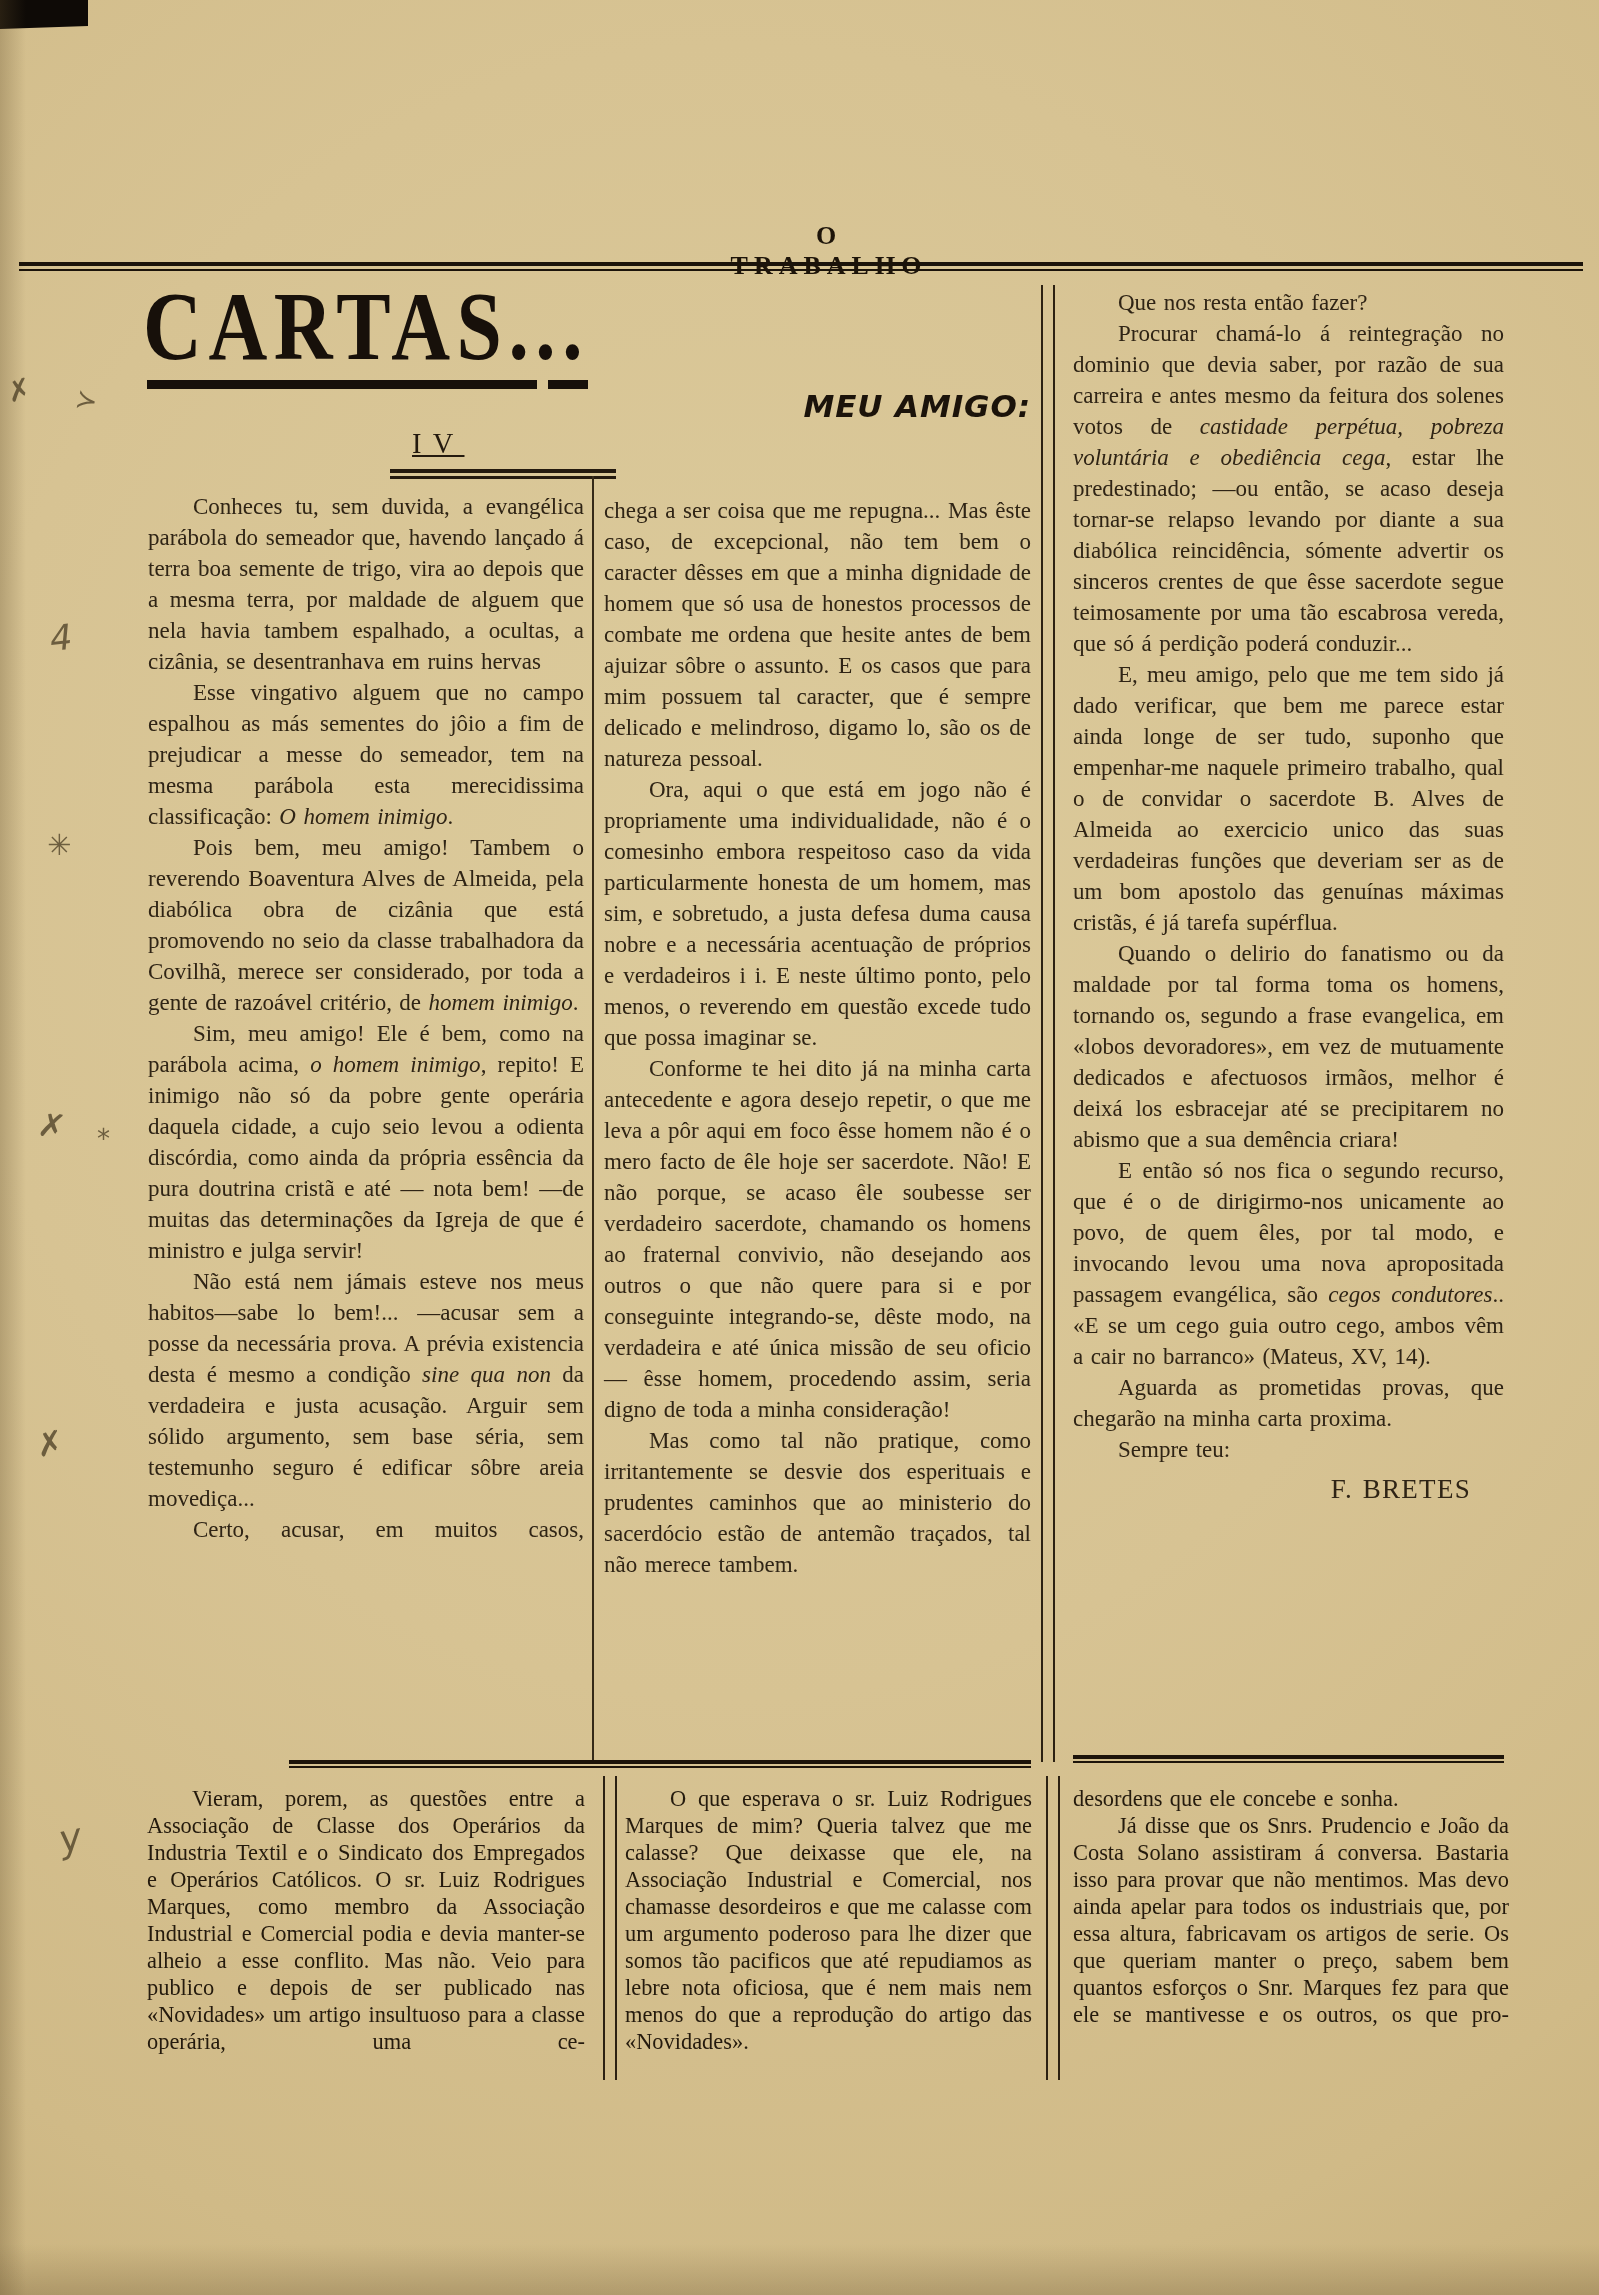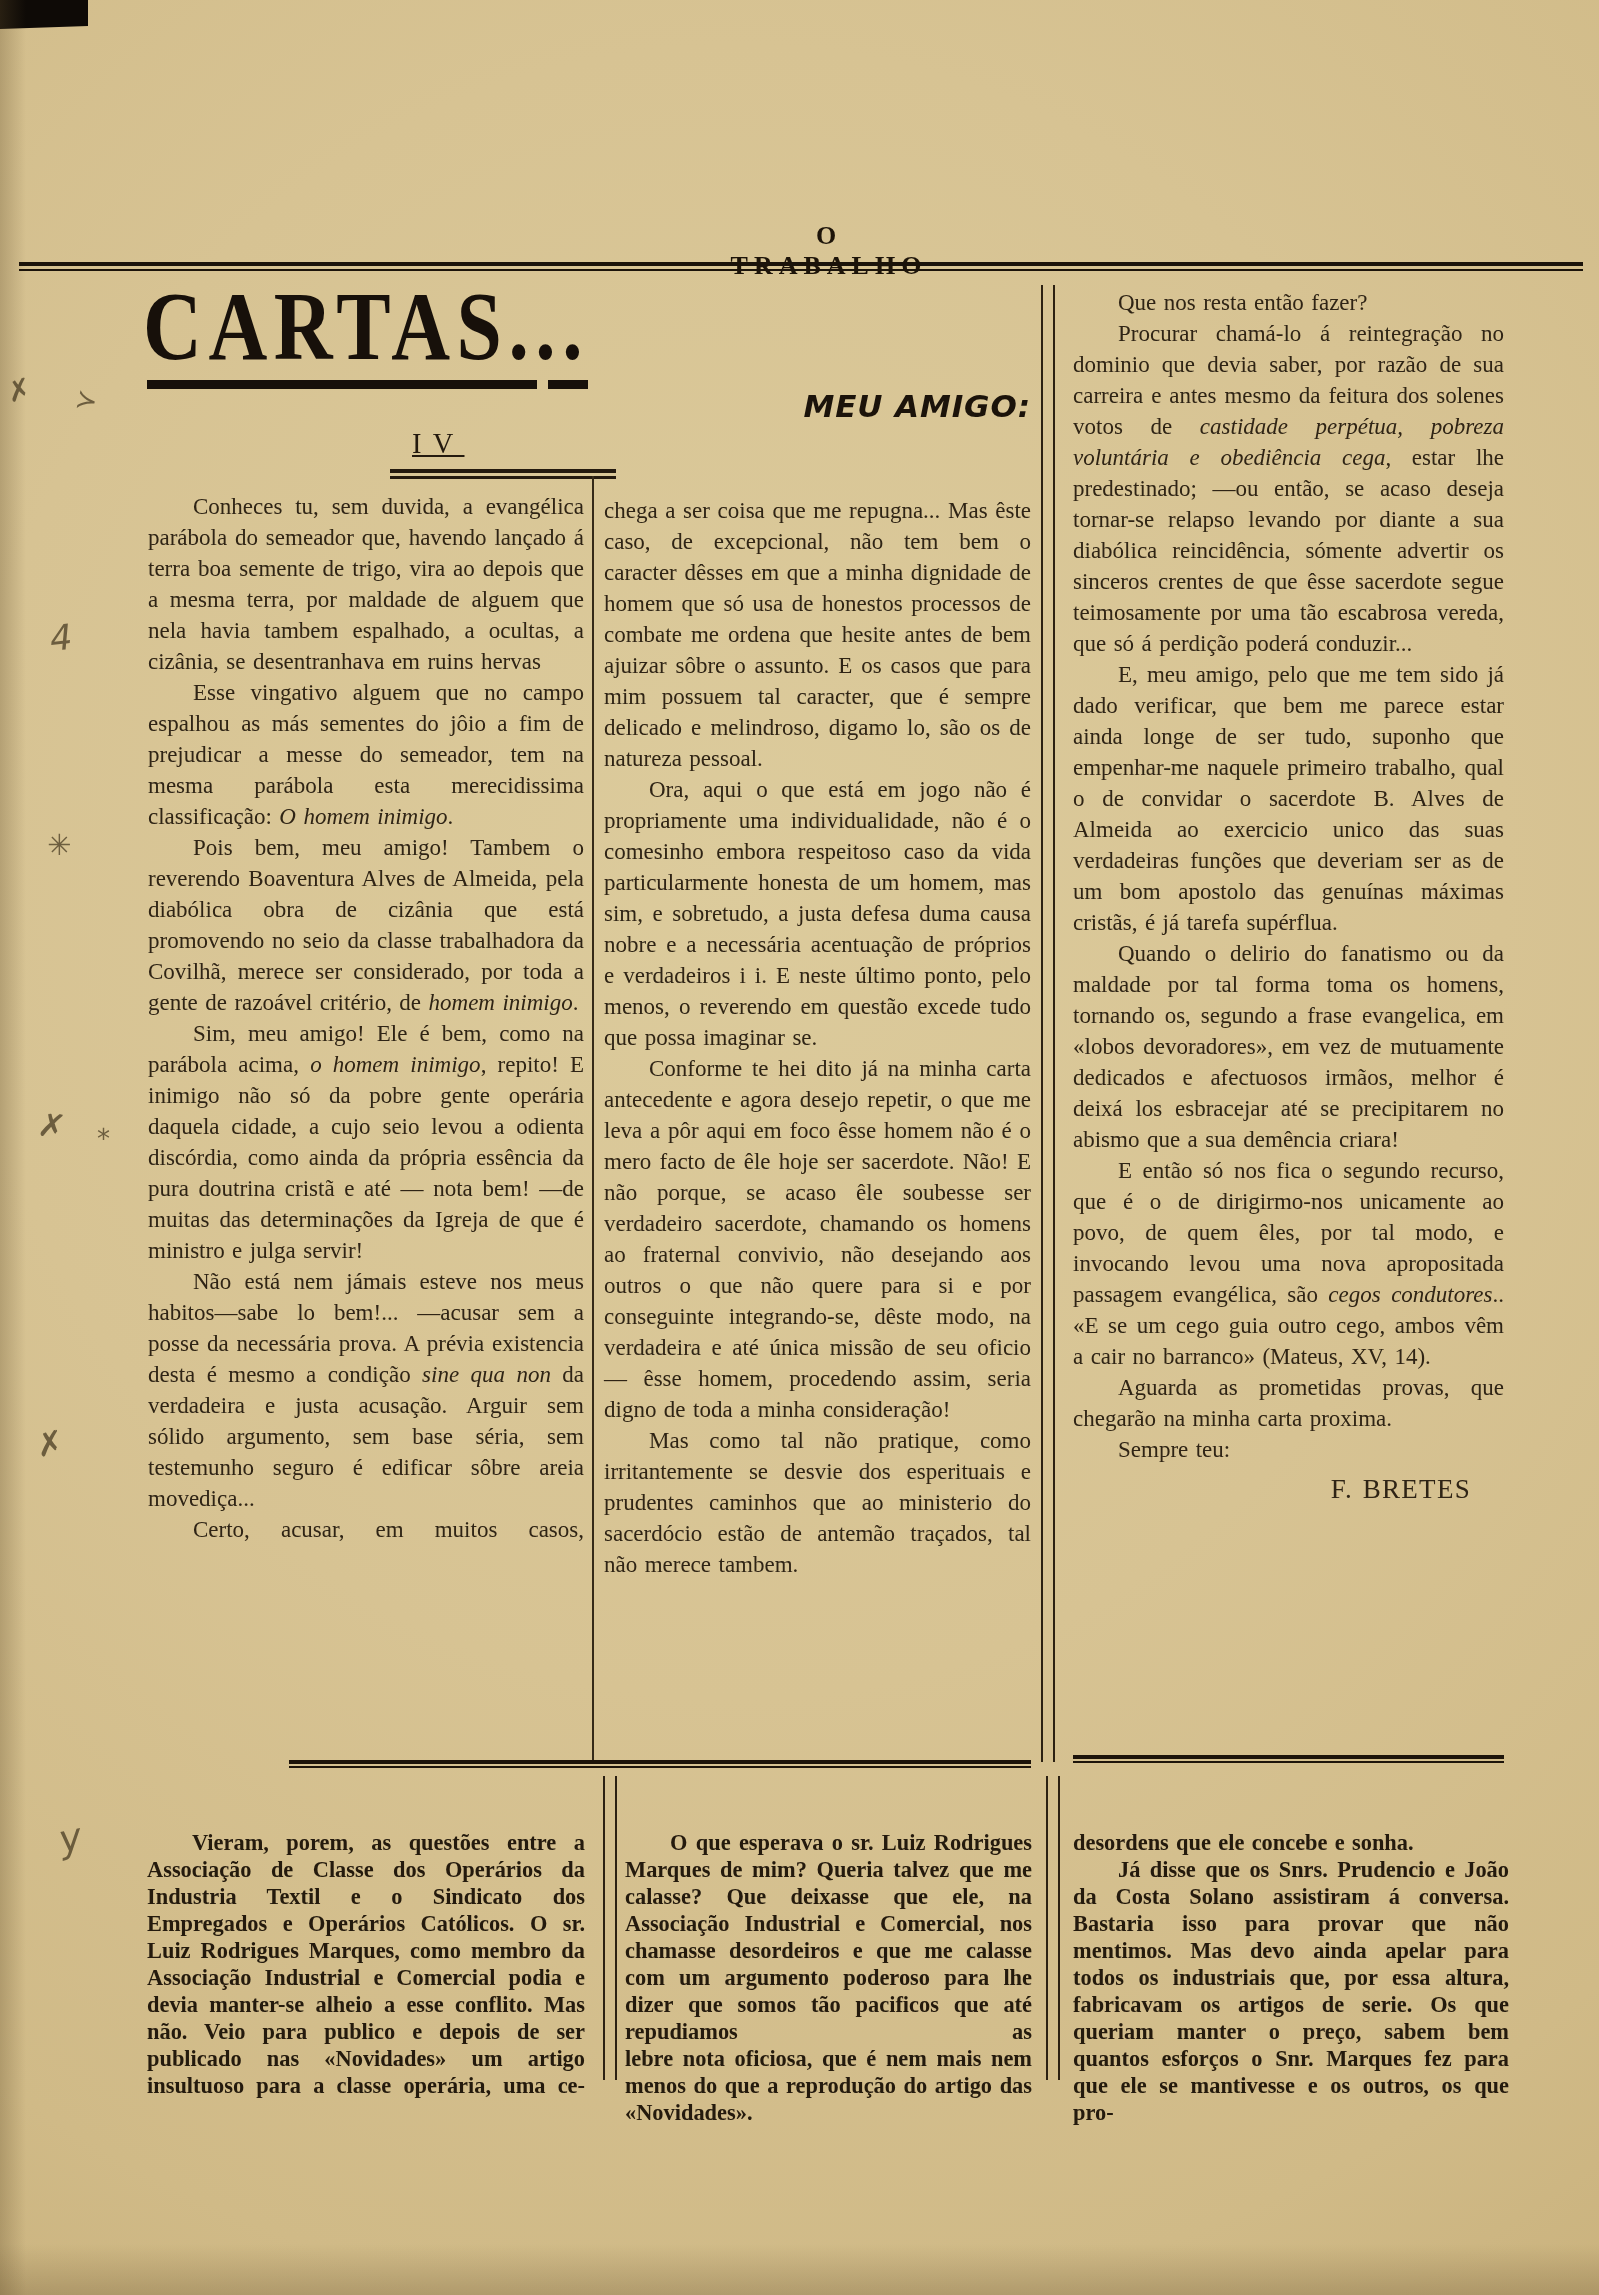"Vieram, porem, as questões entre" .bcol { font-weight: bold -> normal; margin-top: 44px -> none }
